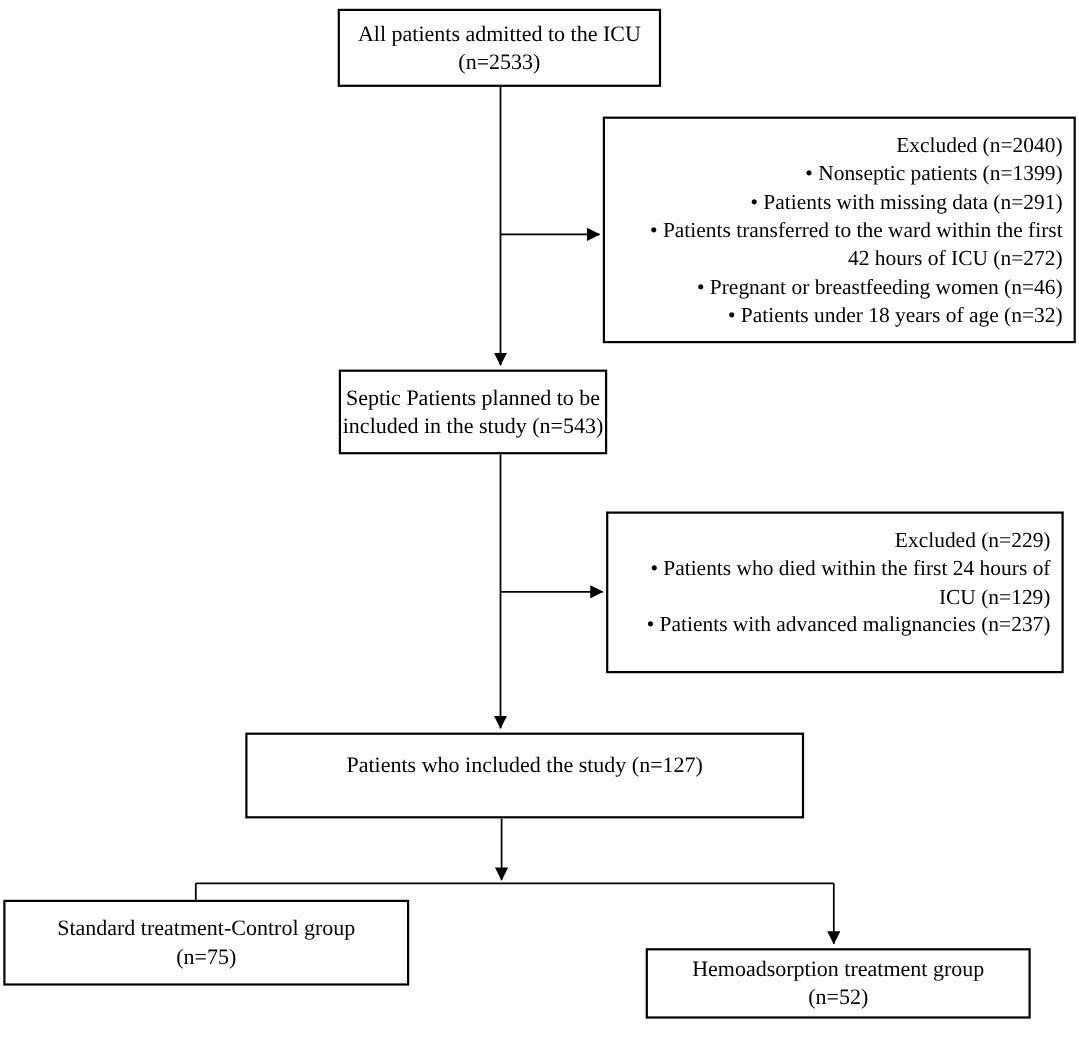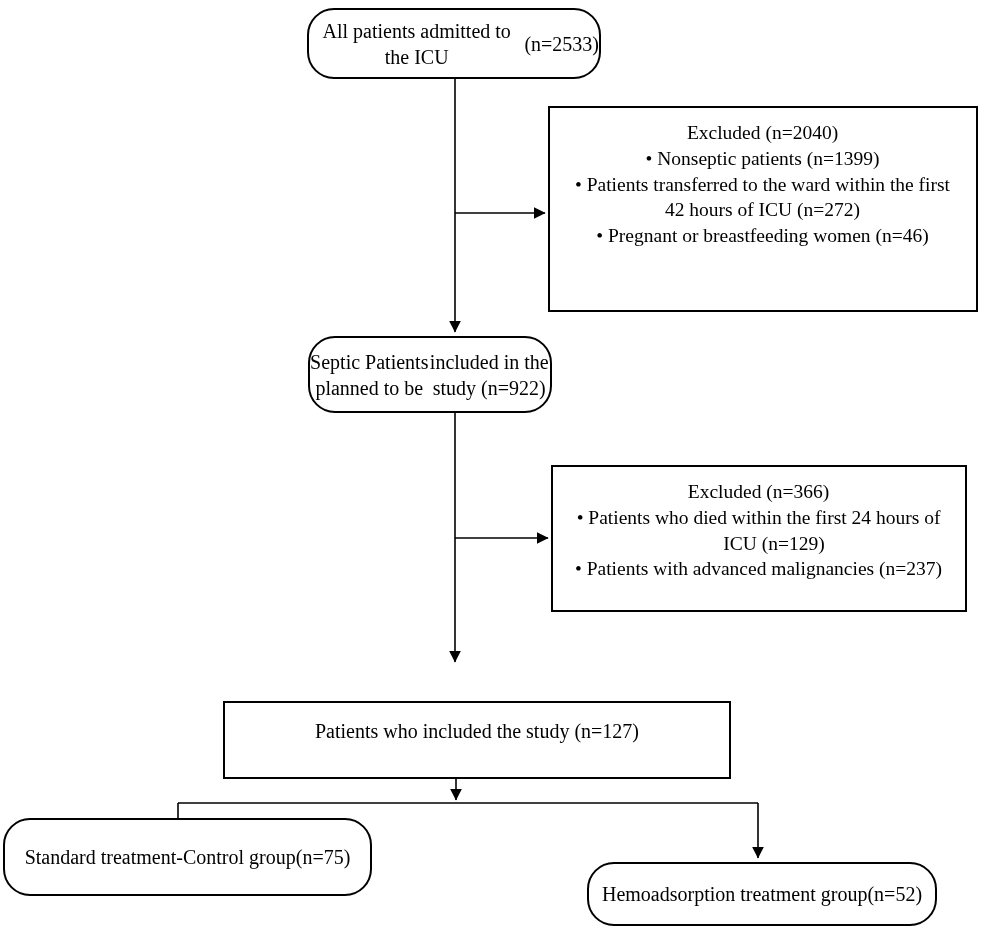"All patients admitted to the" .box.centered { border-radius: 27px -> none; flex-direction: row -> column }
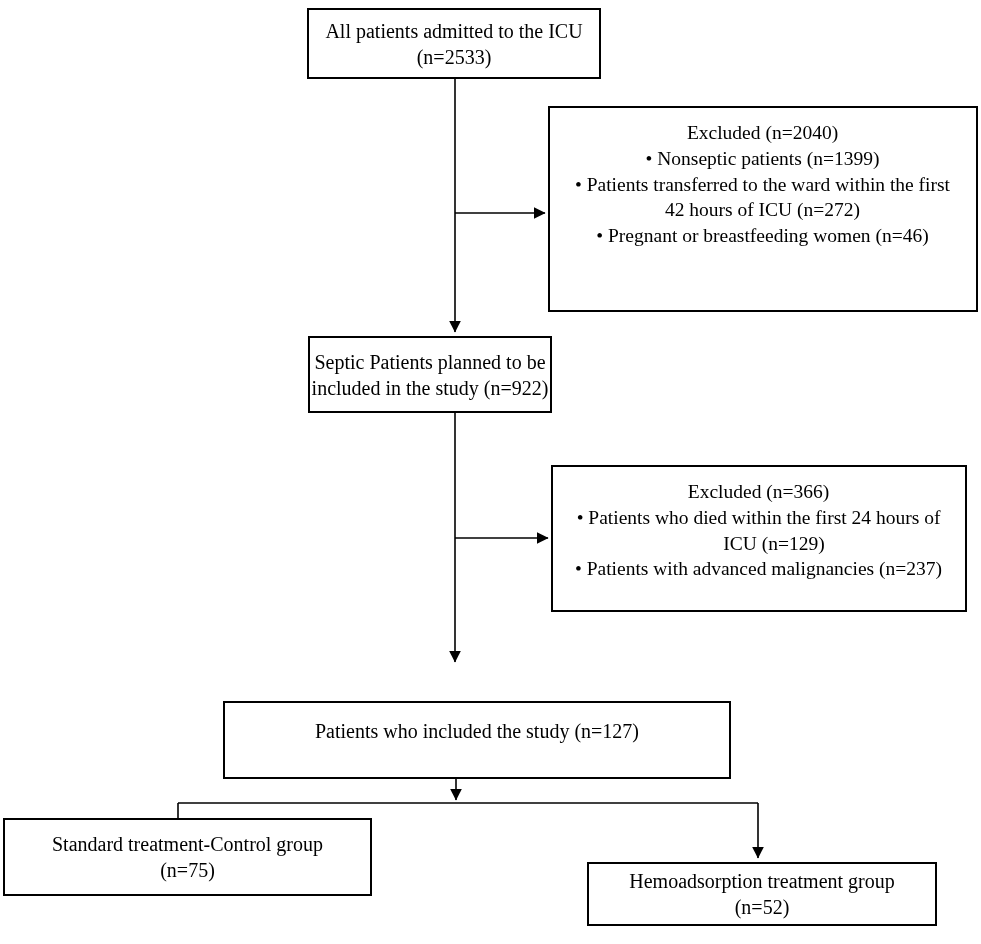"Excluded (n=2040)" .box.bullets { text-align: center -> right }
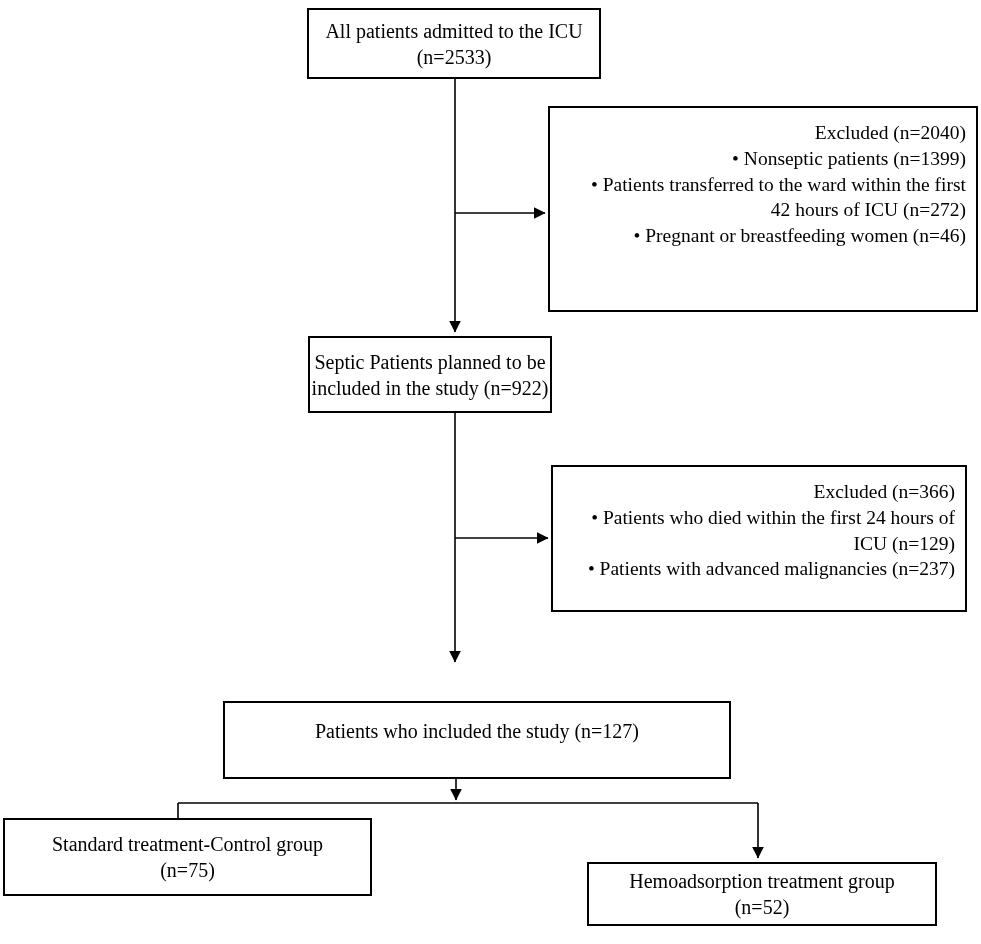"• Patients with missing data" div.line { html: none -> <div>• Patients with missing data (n=291)</div> }
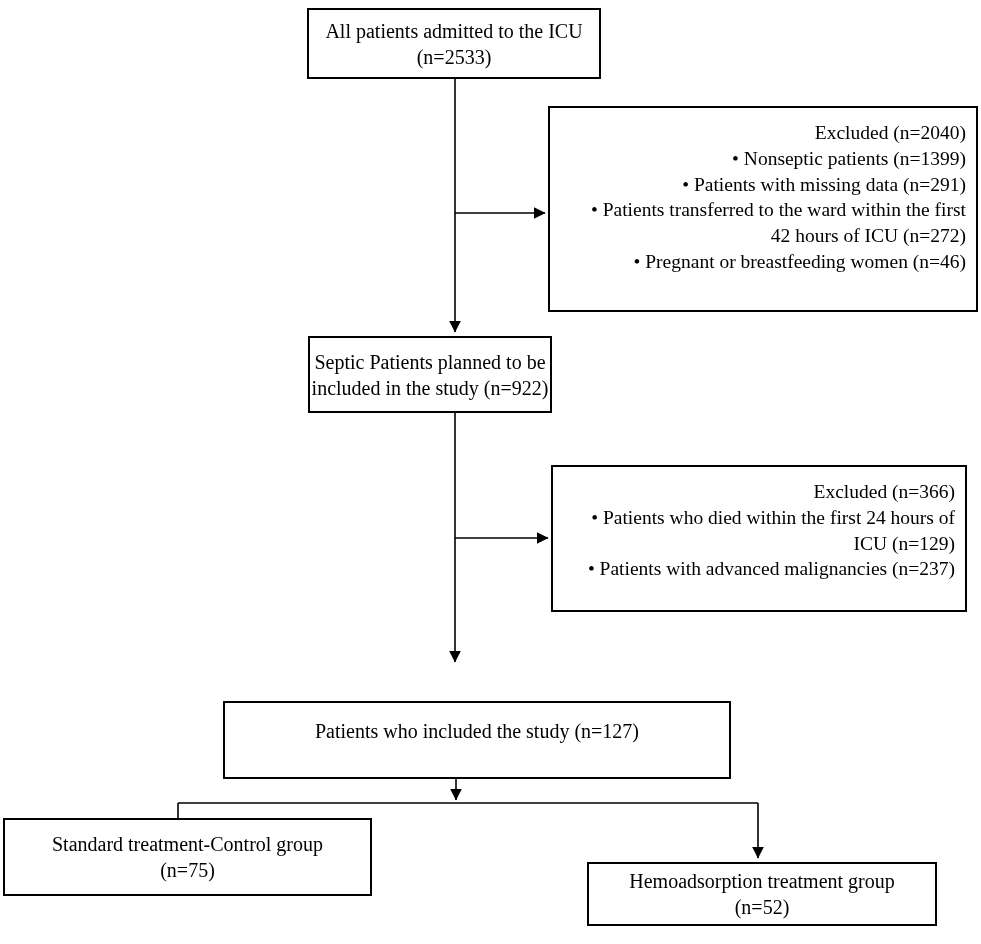"• Patients under 18 years" div.line { html: none -> <div>• Patients under 18 years of age (n=32)</div> }
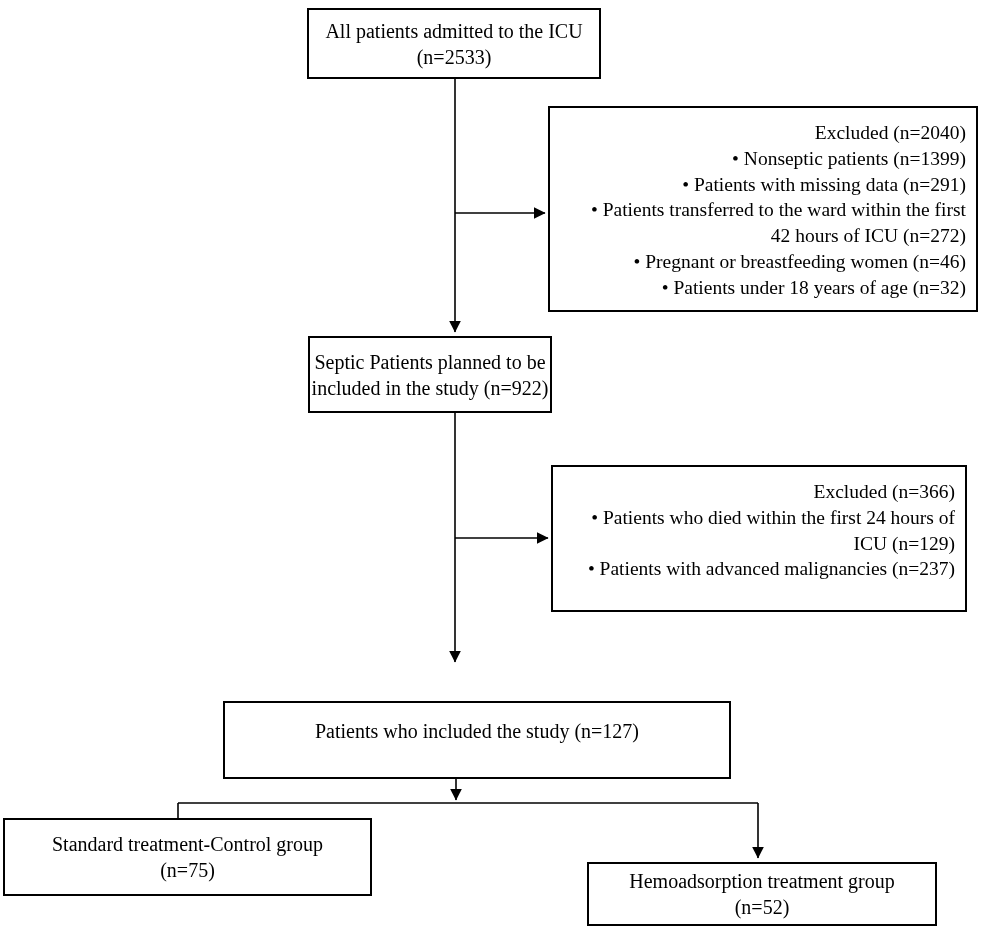"included in the study (n=922)" div.line { text: 922 -> 543 }
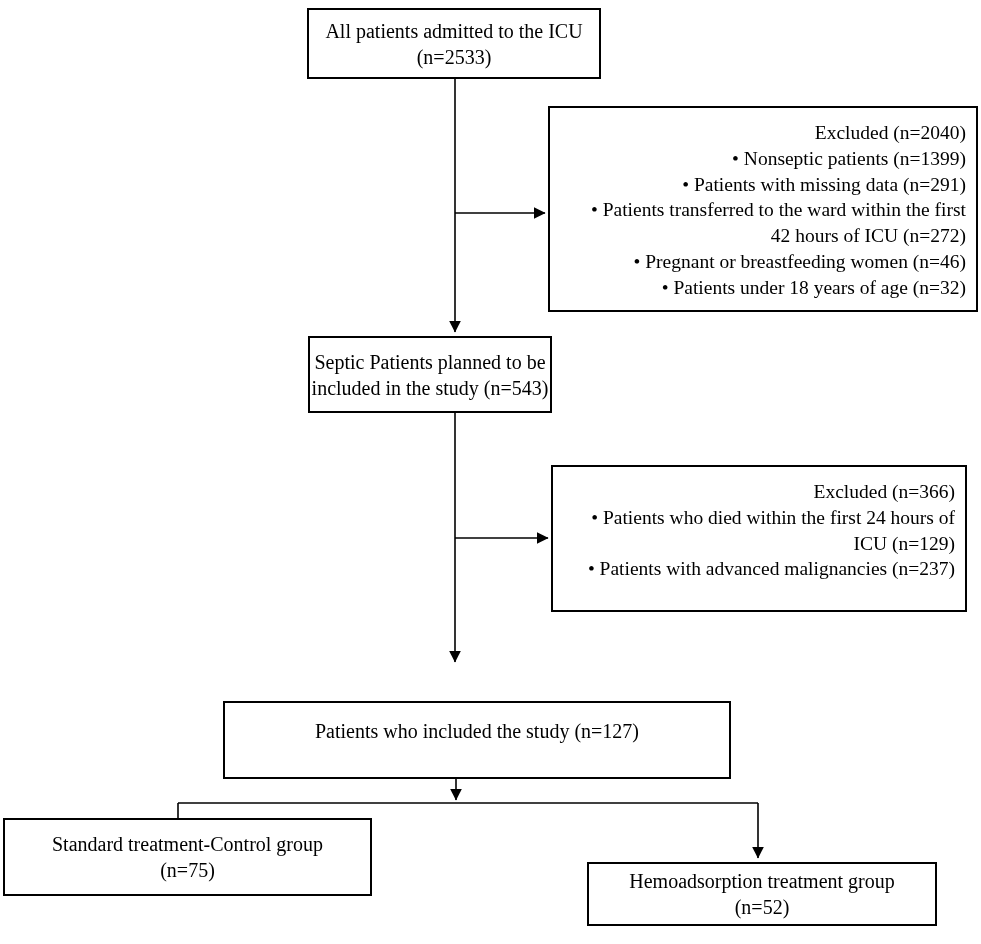"Excluded (n=366)" div.line { text: 366 -> 229 }
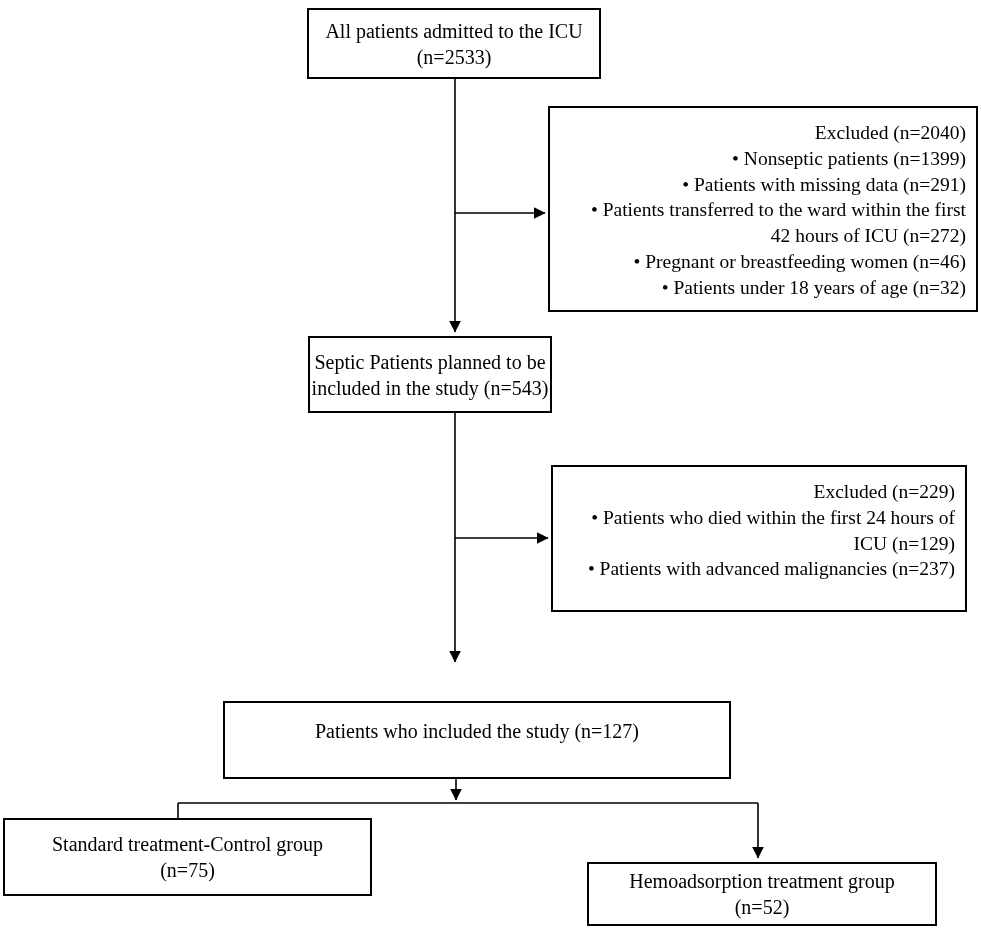"Patients who included the study" .box.top-align { margin-top: 35px -> none }
